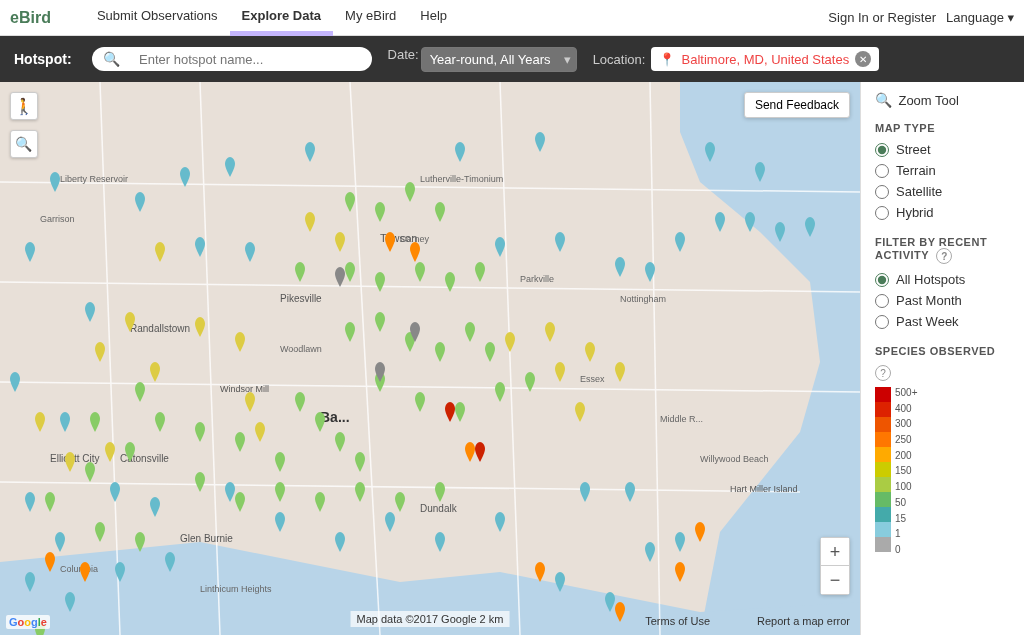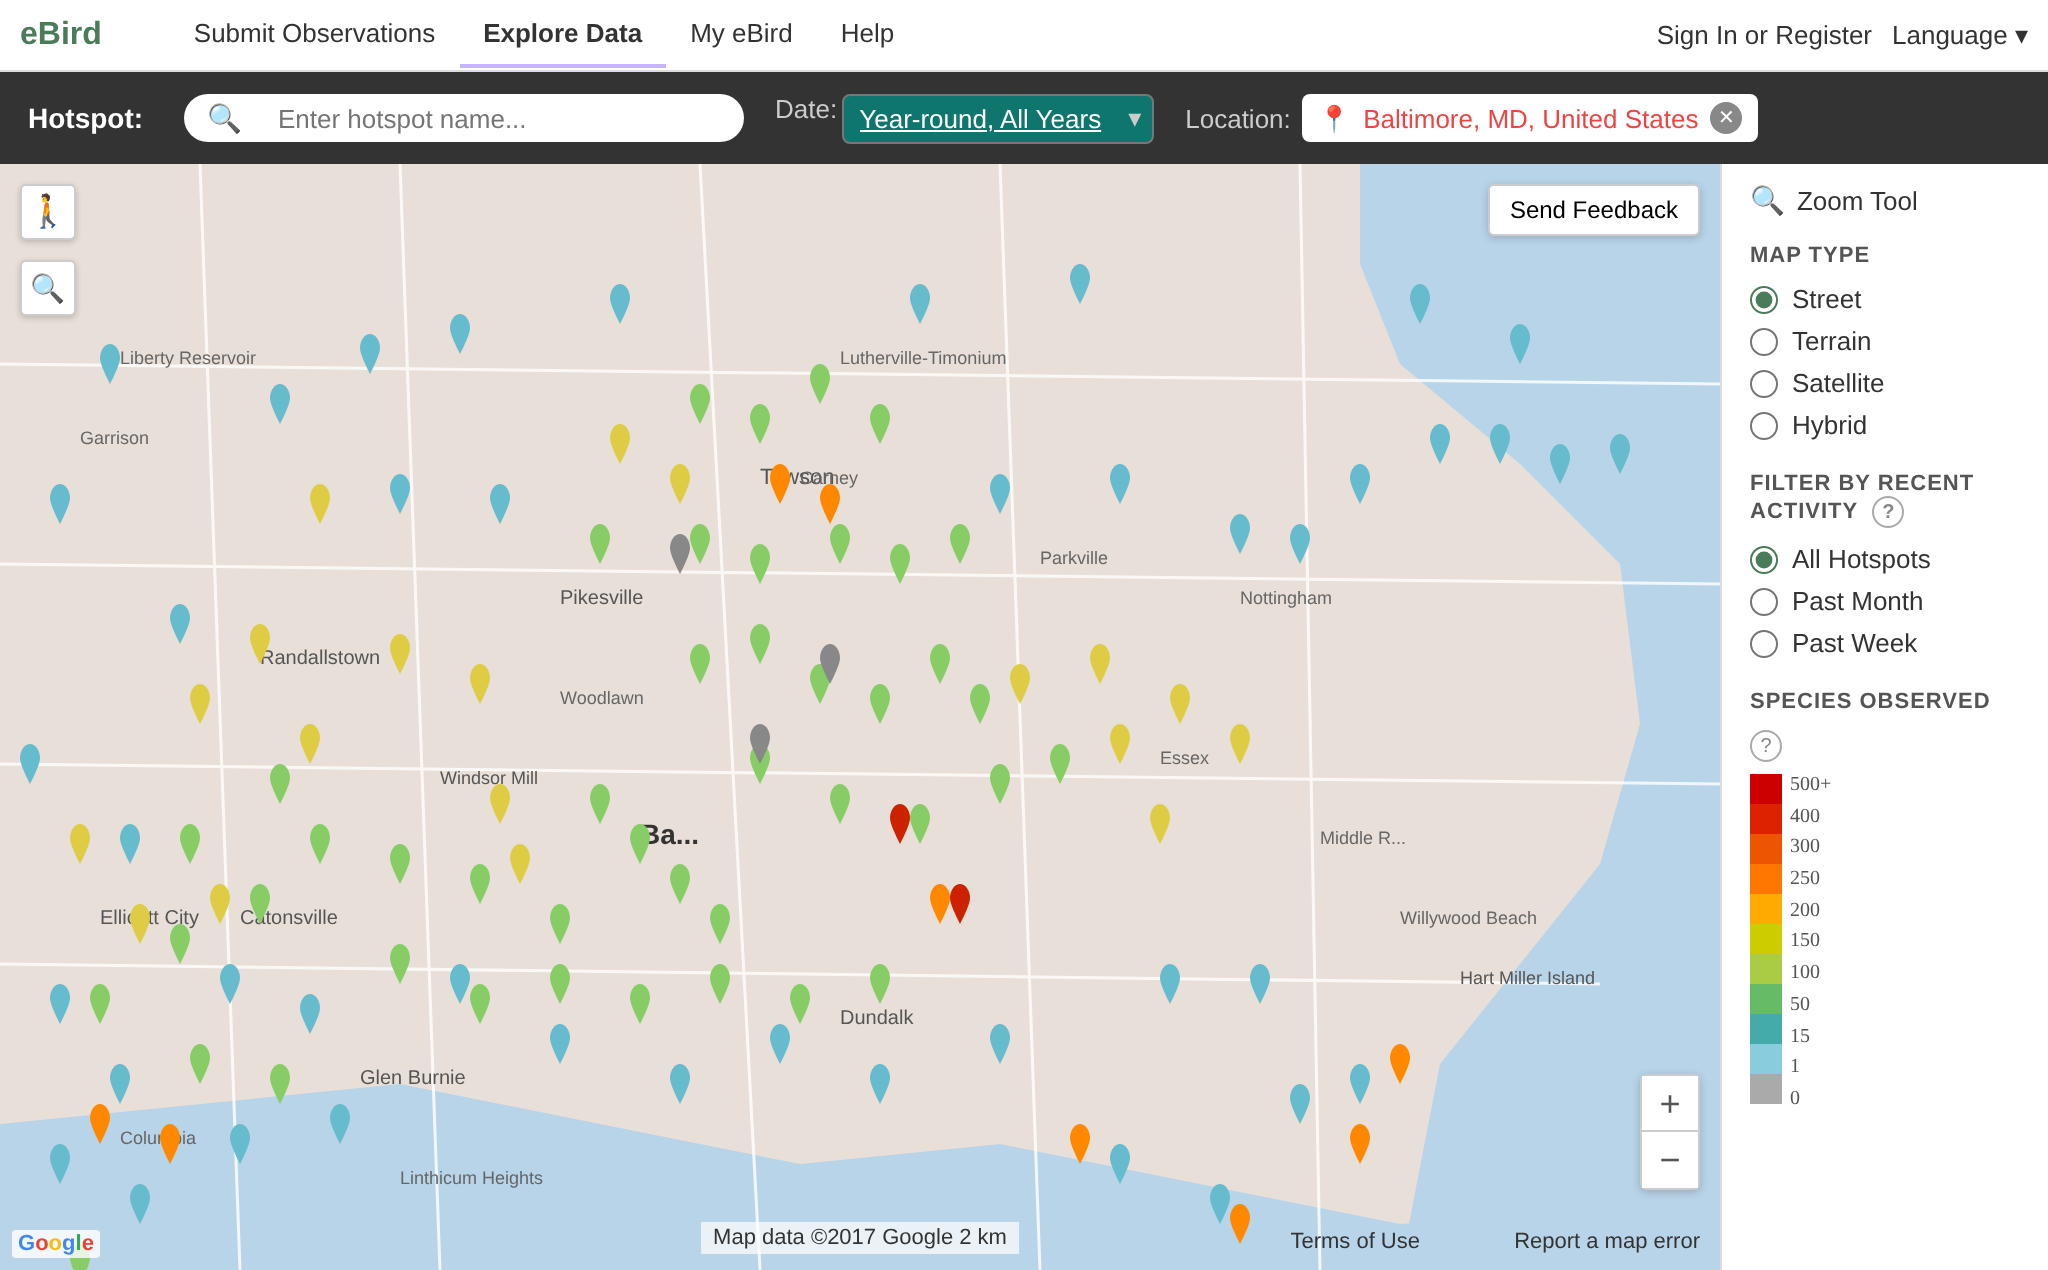"Explore Data" #topnav .nav-link.active { border-bottom: 2px solid #c4b5fd -> 5px solid #c4b5fd }
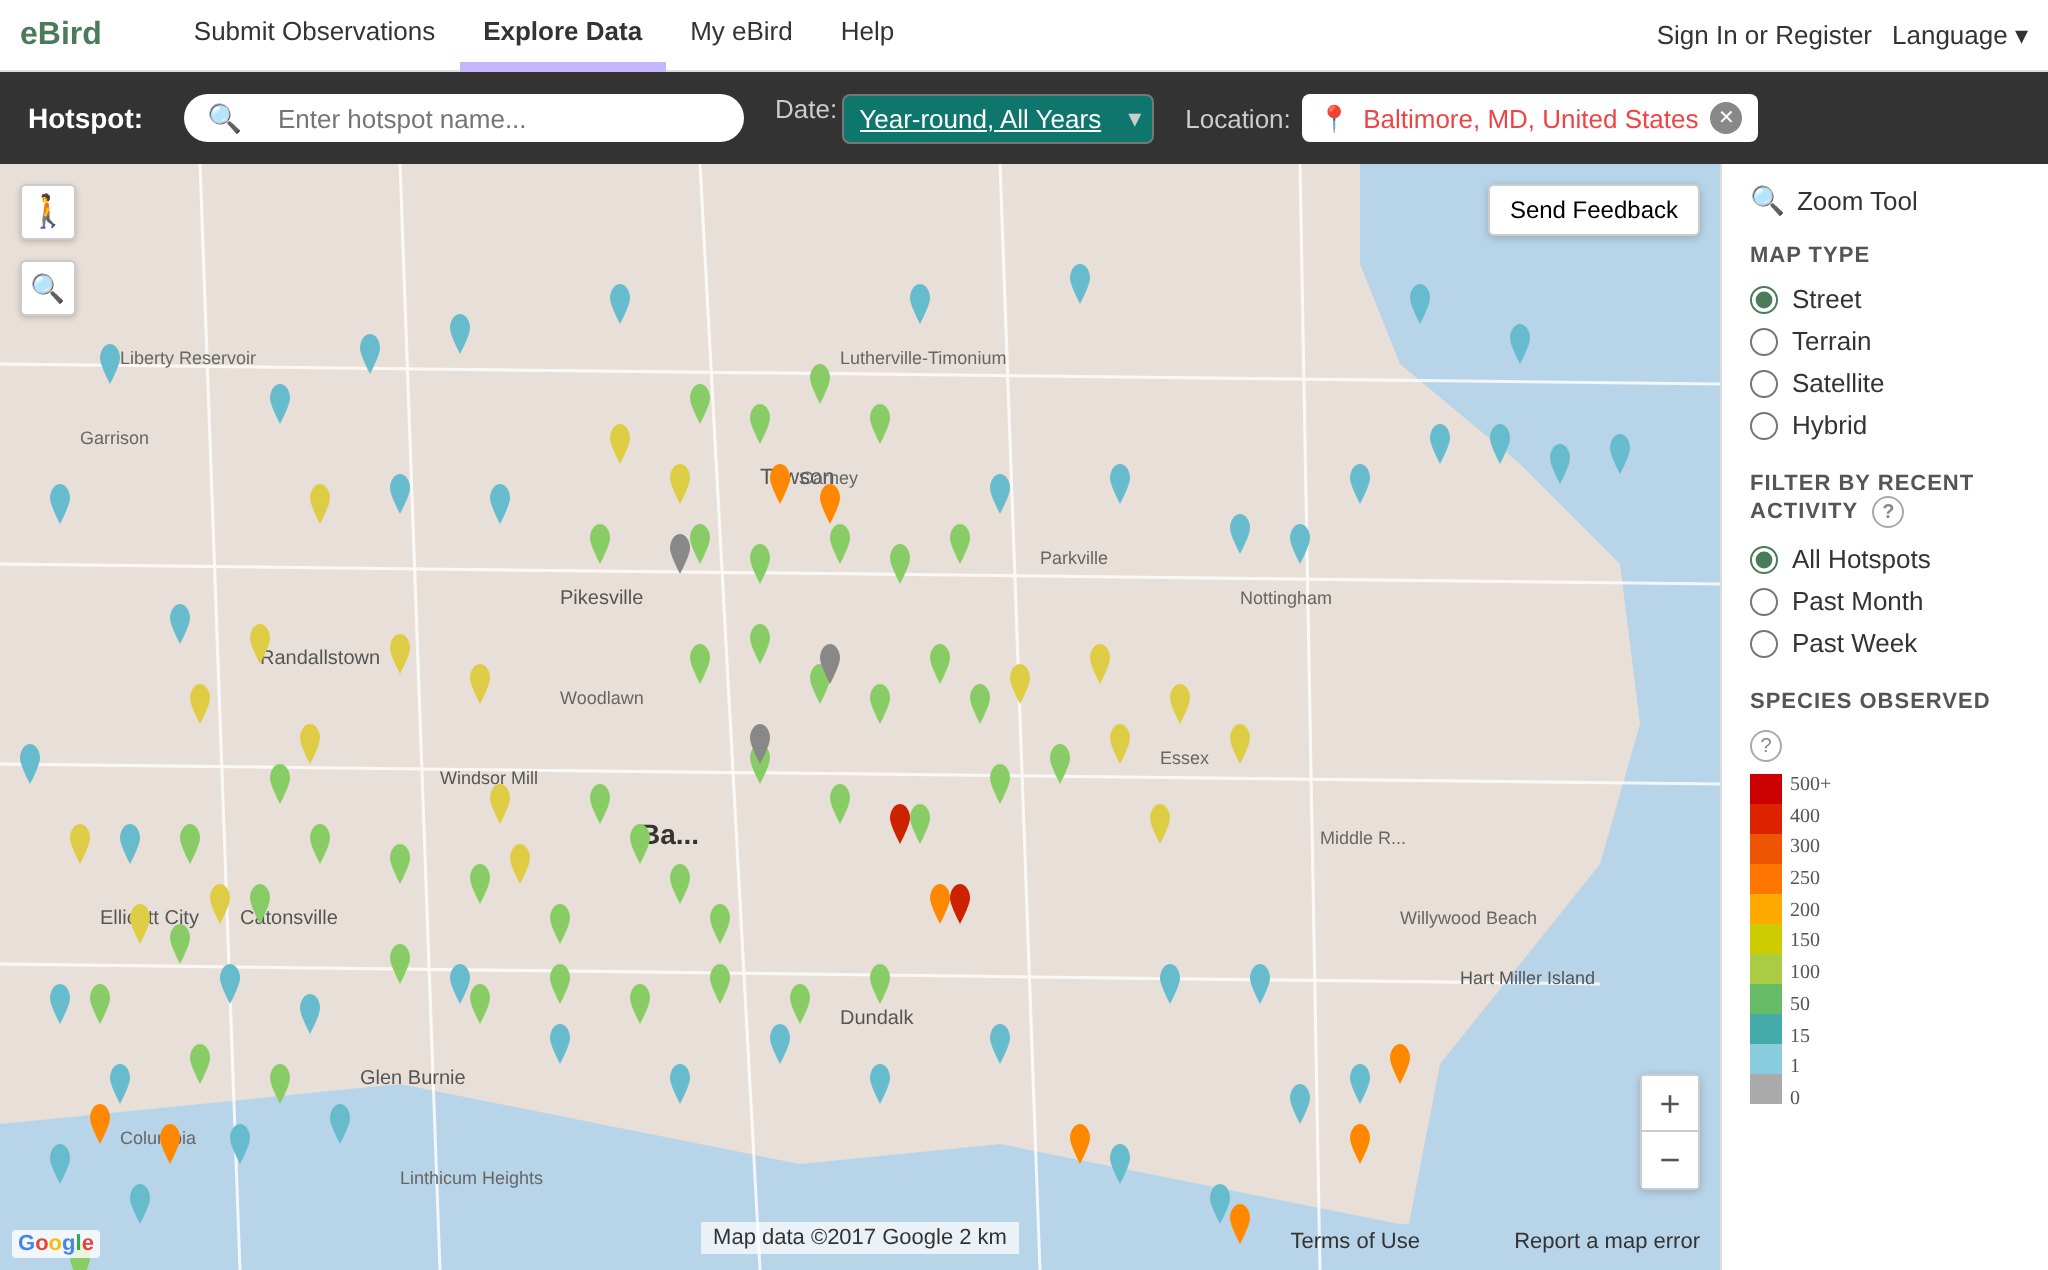"Year-round, All Years" #searchbar .date-dropdown { background: #0f766e -> #737373; text-decoration: underline -> none }
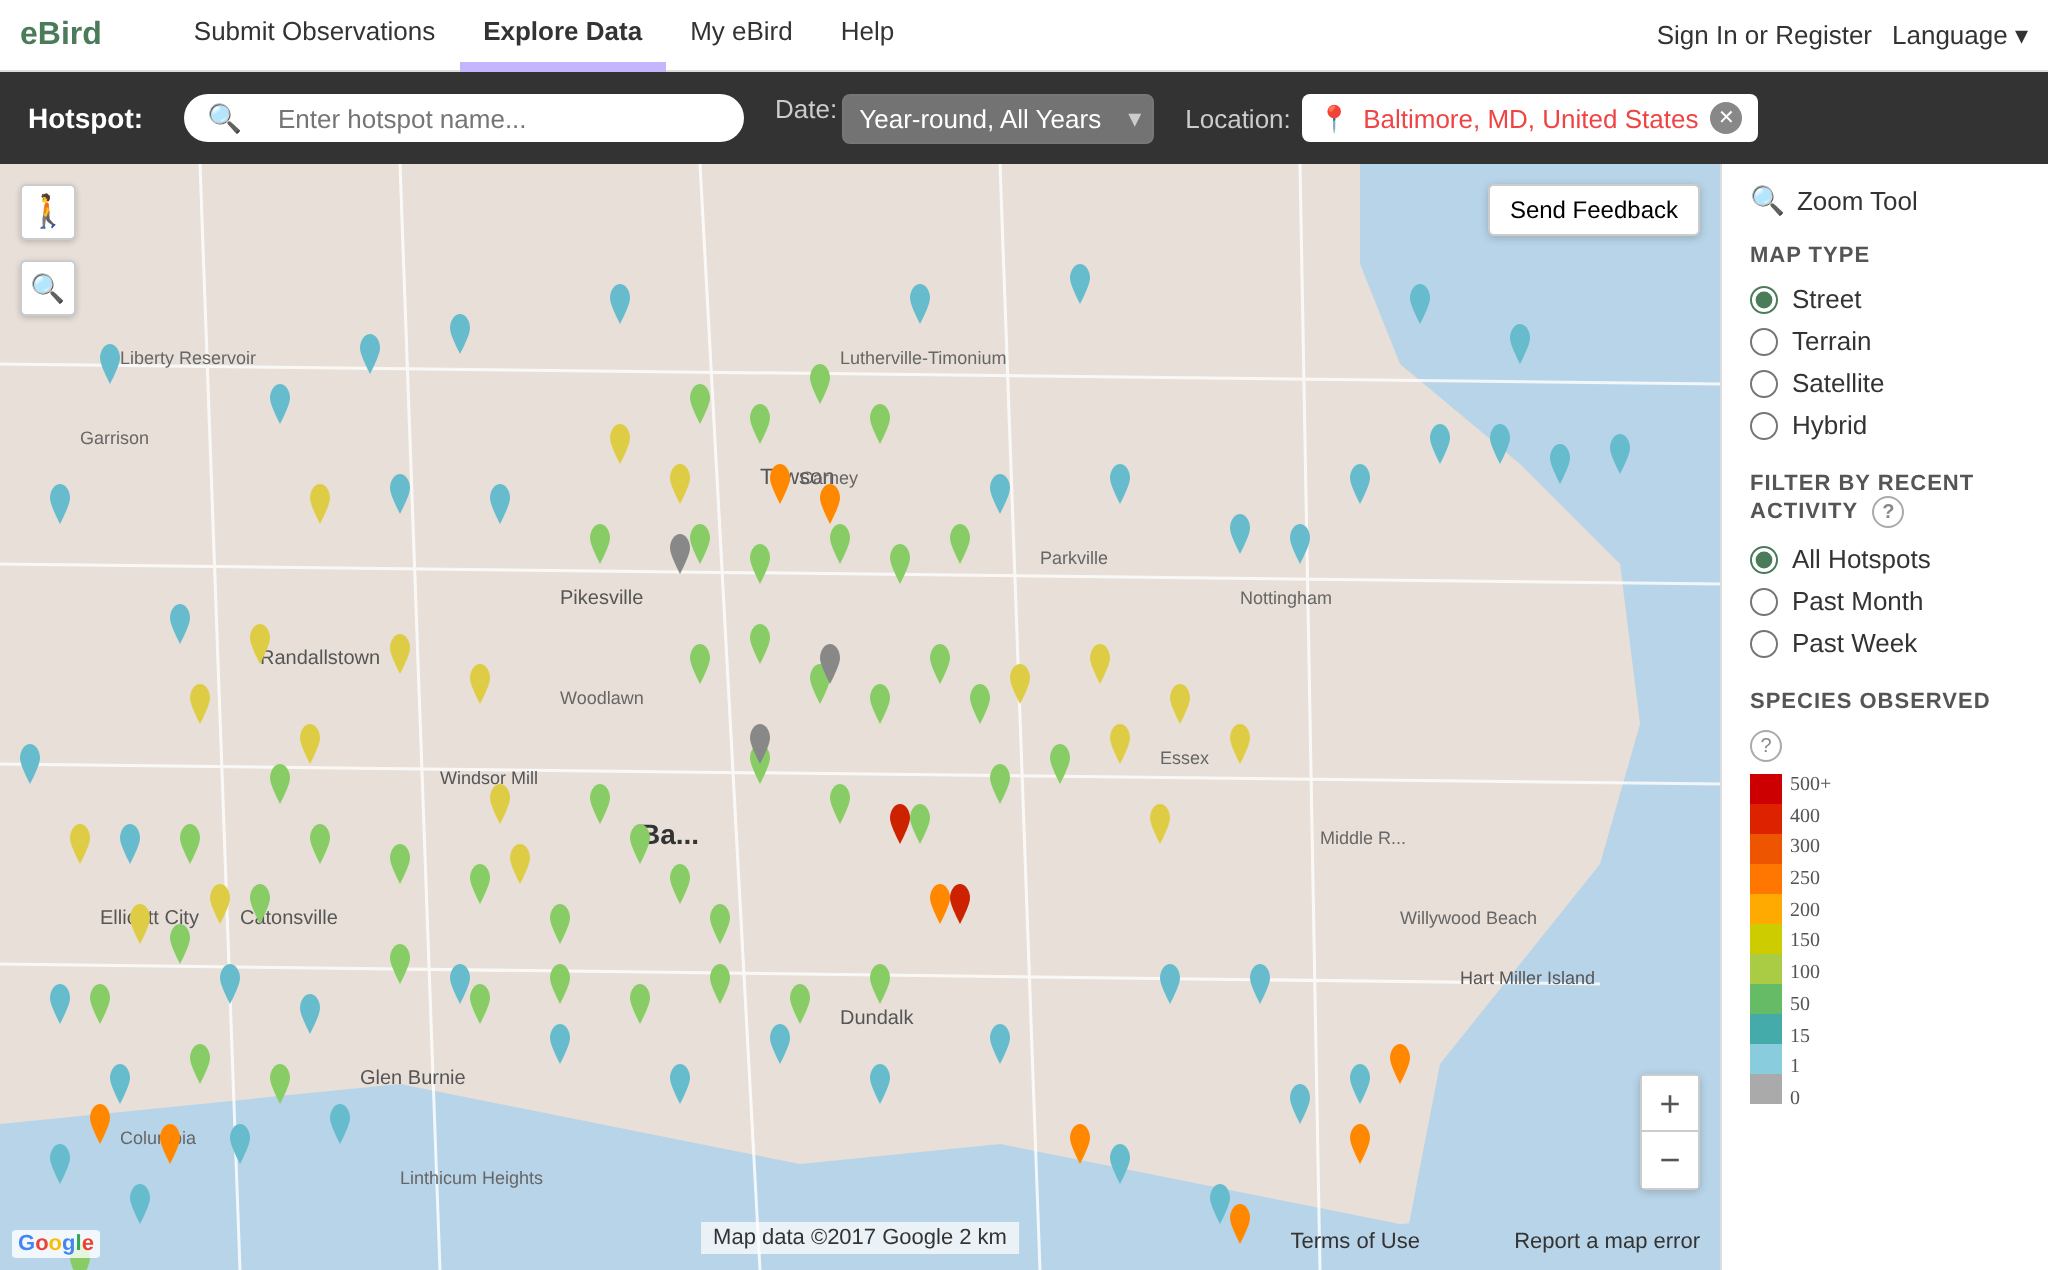"500+" .color-legend { font-family: Liberation Serif, serif -> none }
